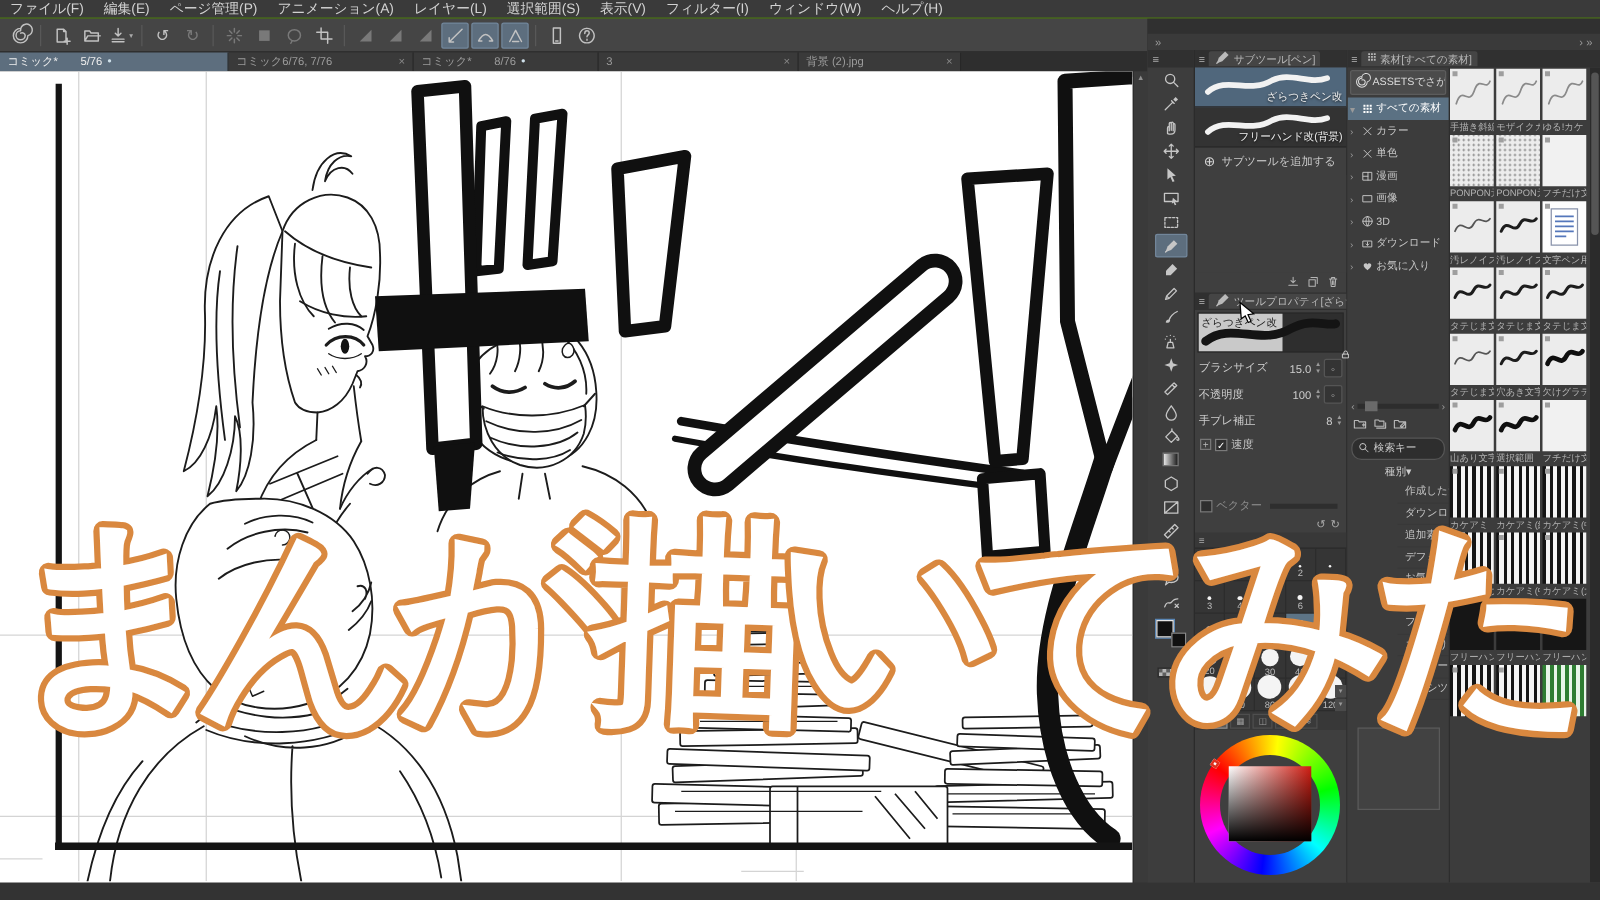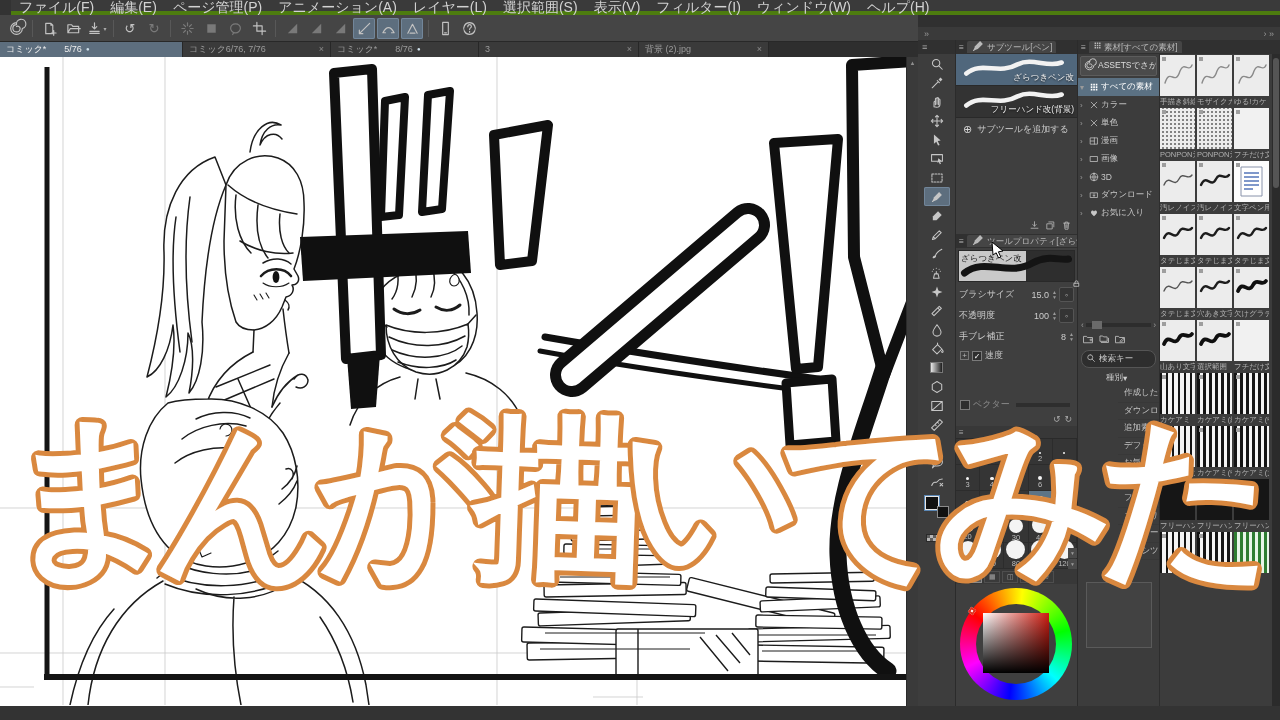"ファイル(F)" .menubar { border-bottom: 4px solid #4d7c0f -> 1px solid #4d7c0f; font-size: 14px -> 11px; margin-left: 11px -> none }
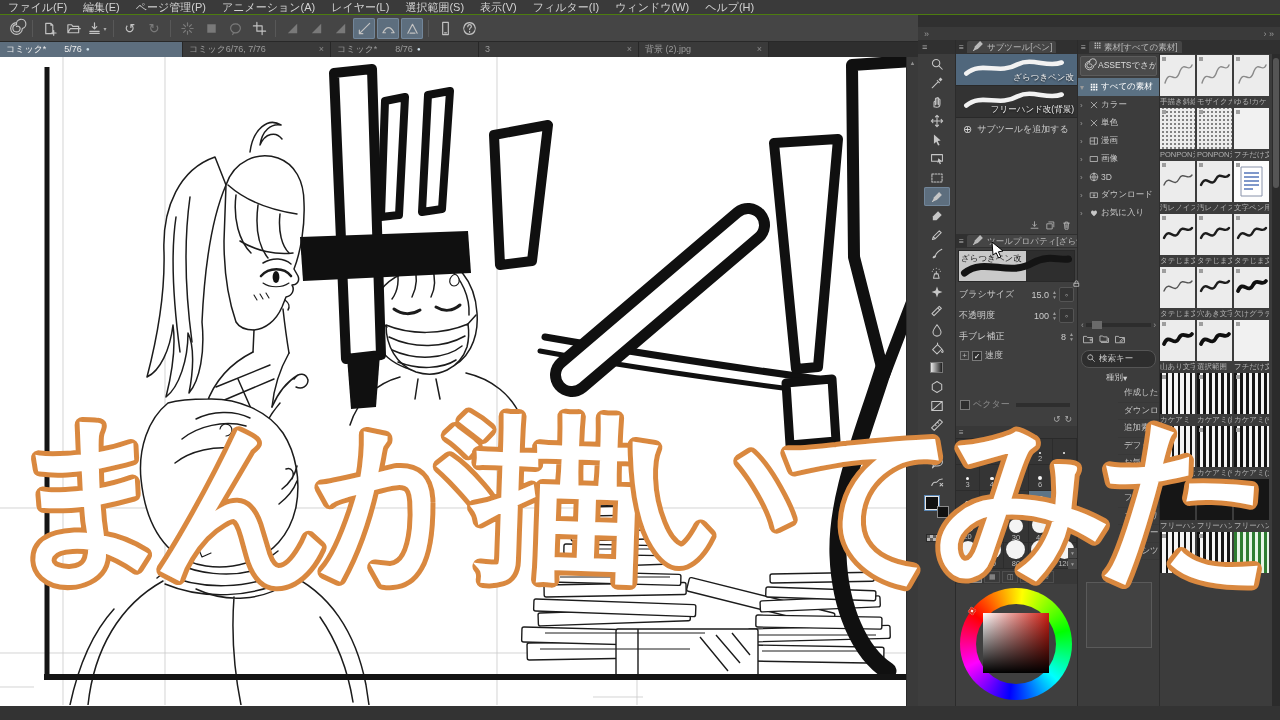"種別" .type-row { justify-content: flex-start -> center; margin-left: 24px -> none }
